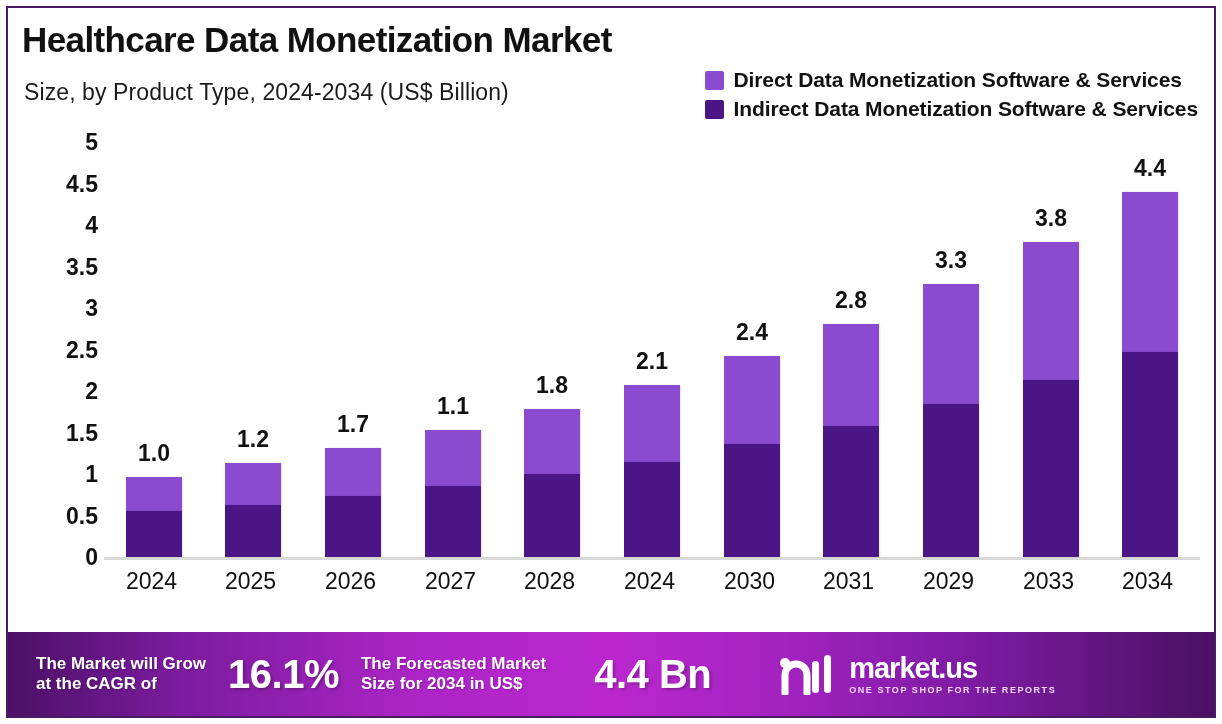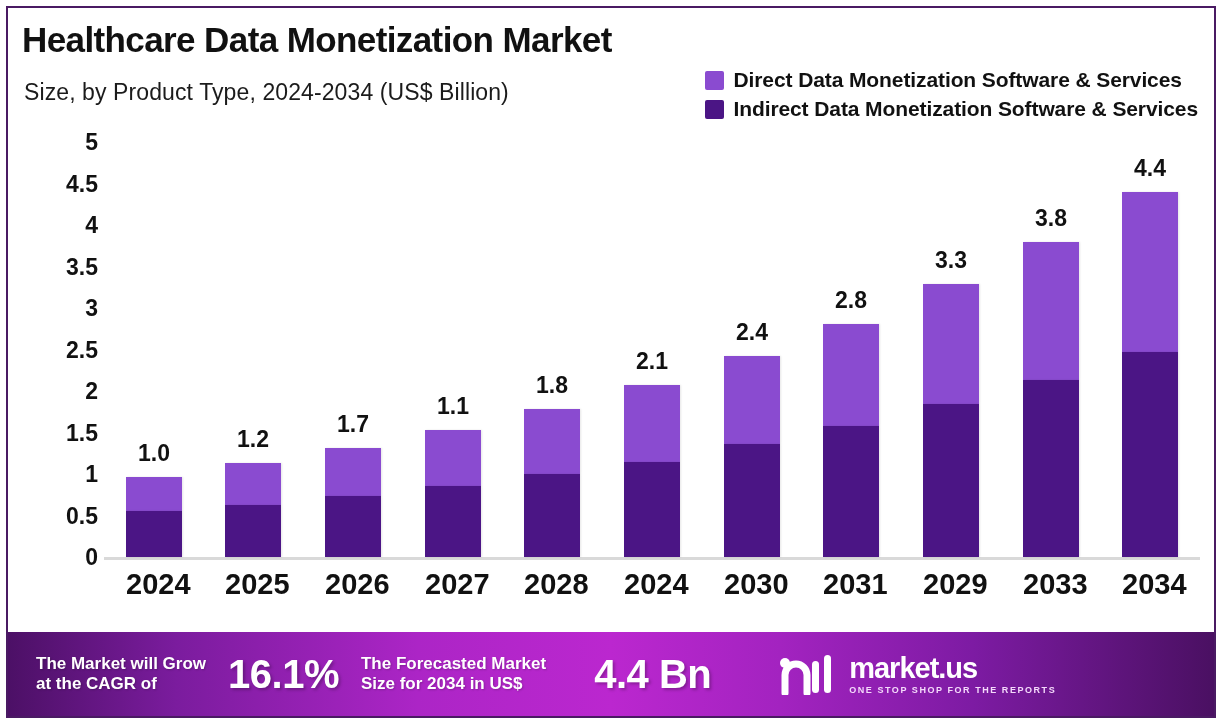"2024" .xlabel { font-size: 29px -> 23px; font-weight: 700 -> 400 }
